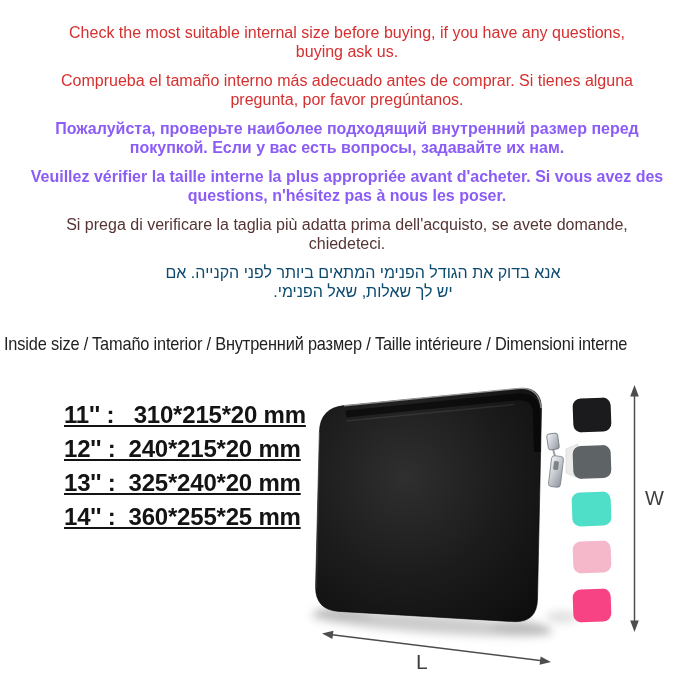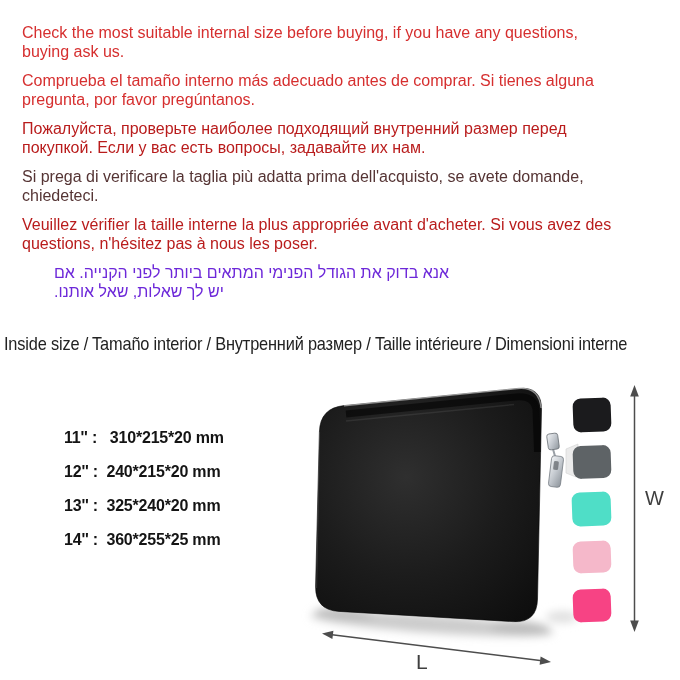"Check the most suitable internal" .notices { text-align: none -> center }
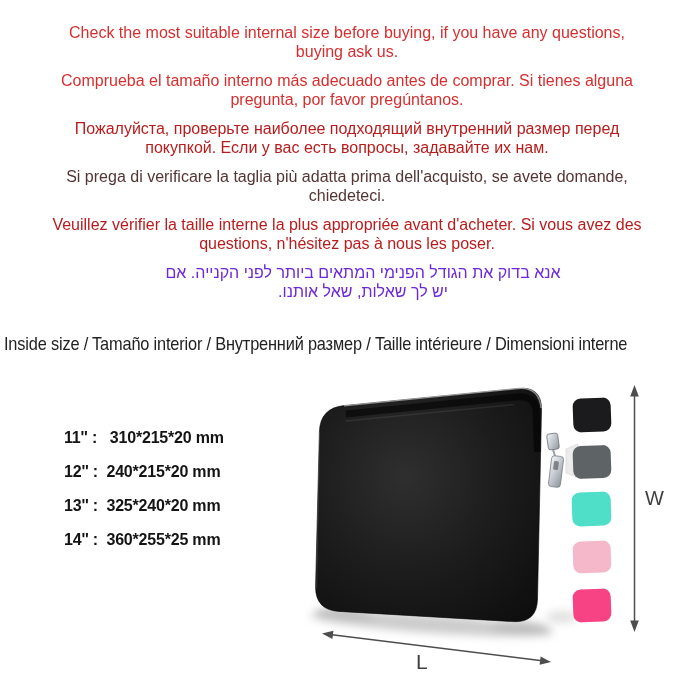"Пожалуйста, проверьте наиболее" .n-ru, .n-fr { color: #b91c1c -> #8b5cf6; font-weight: none -> bold }
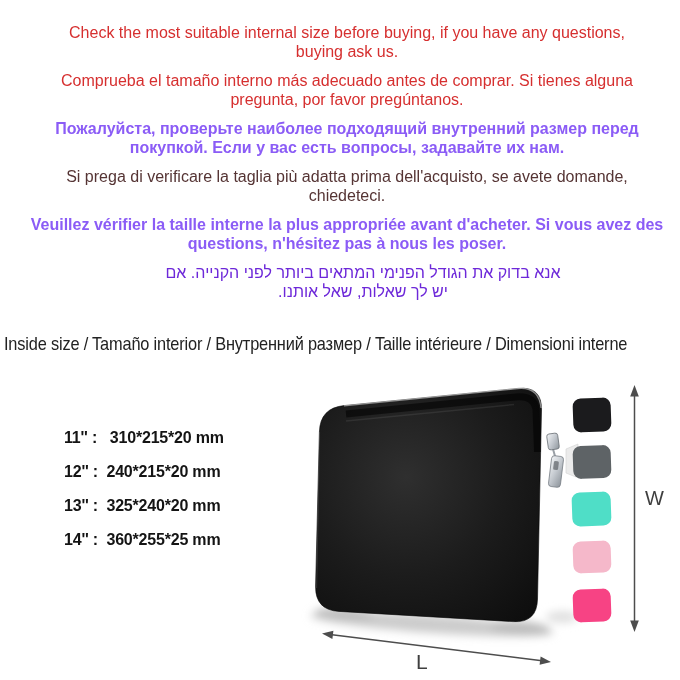"Si prega di verificare la" div.notice { order: before "Veuillez vérifier la taille interne" -> after "Veuillez vérifier la taille interne" }
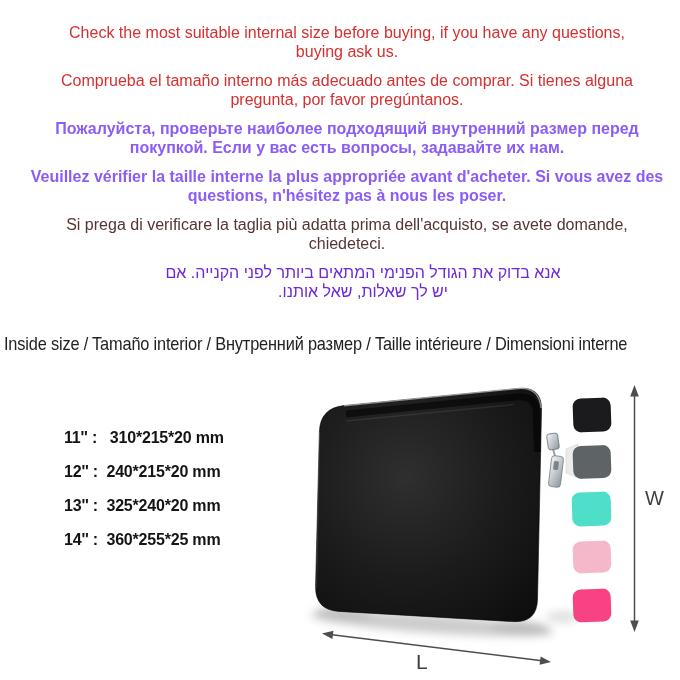"םא .היינקה ינפל רתויב םיאתמה" .n-he { color: #6d28d9 -> #0c4a6e }
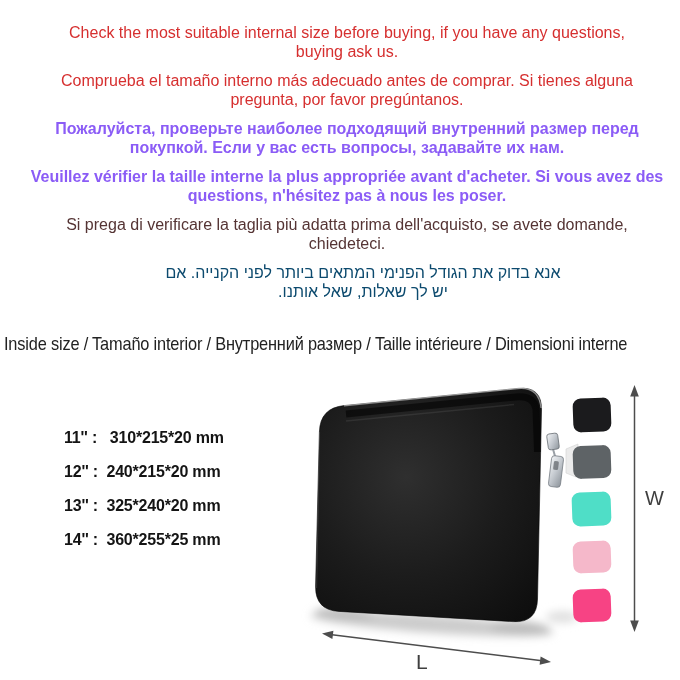".ונתוא לאש ,תולאש ךל שי" div.line { text: .ונתוא -> .ימינפה }
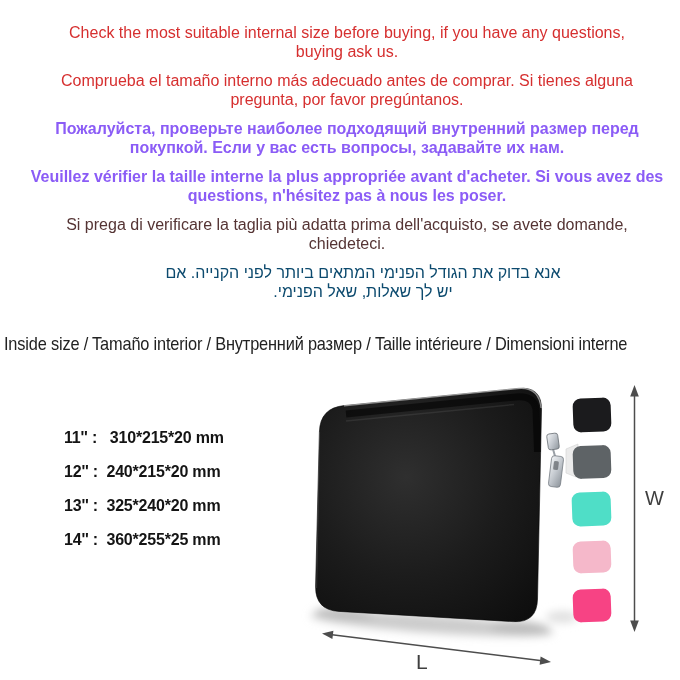"11'' : 310*215*20 mm" .sizes { font-size: 16px -> 24px; text-decoration: none -> underline; top: 421px -> 398px }
